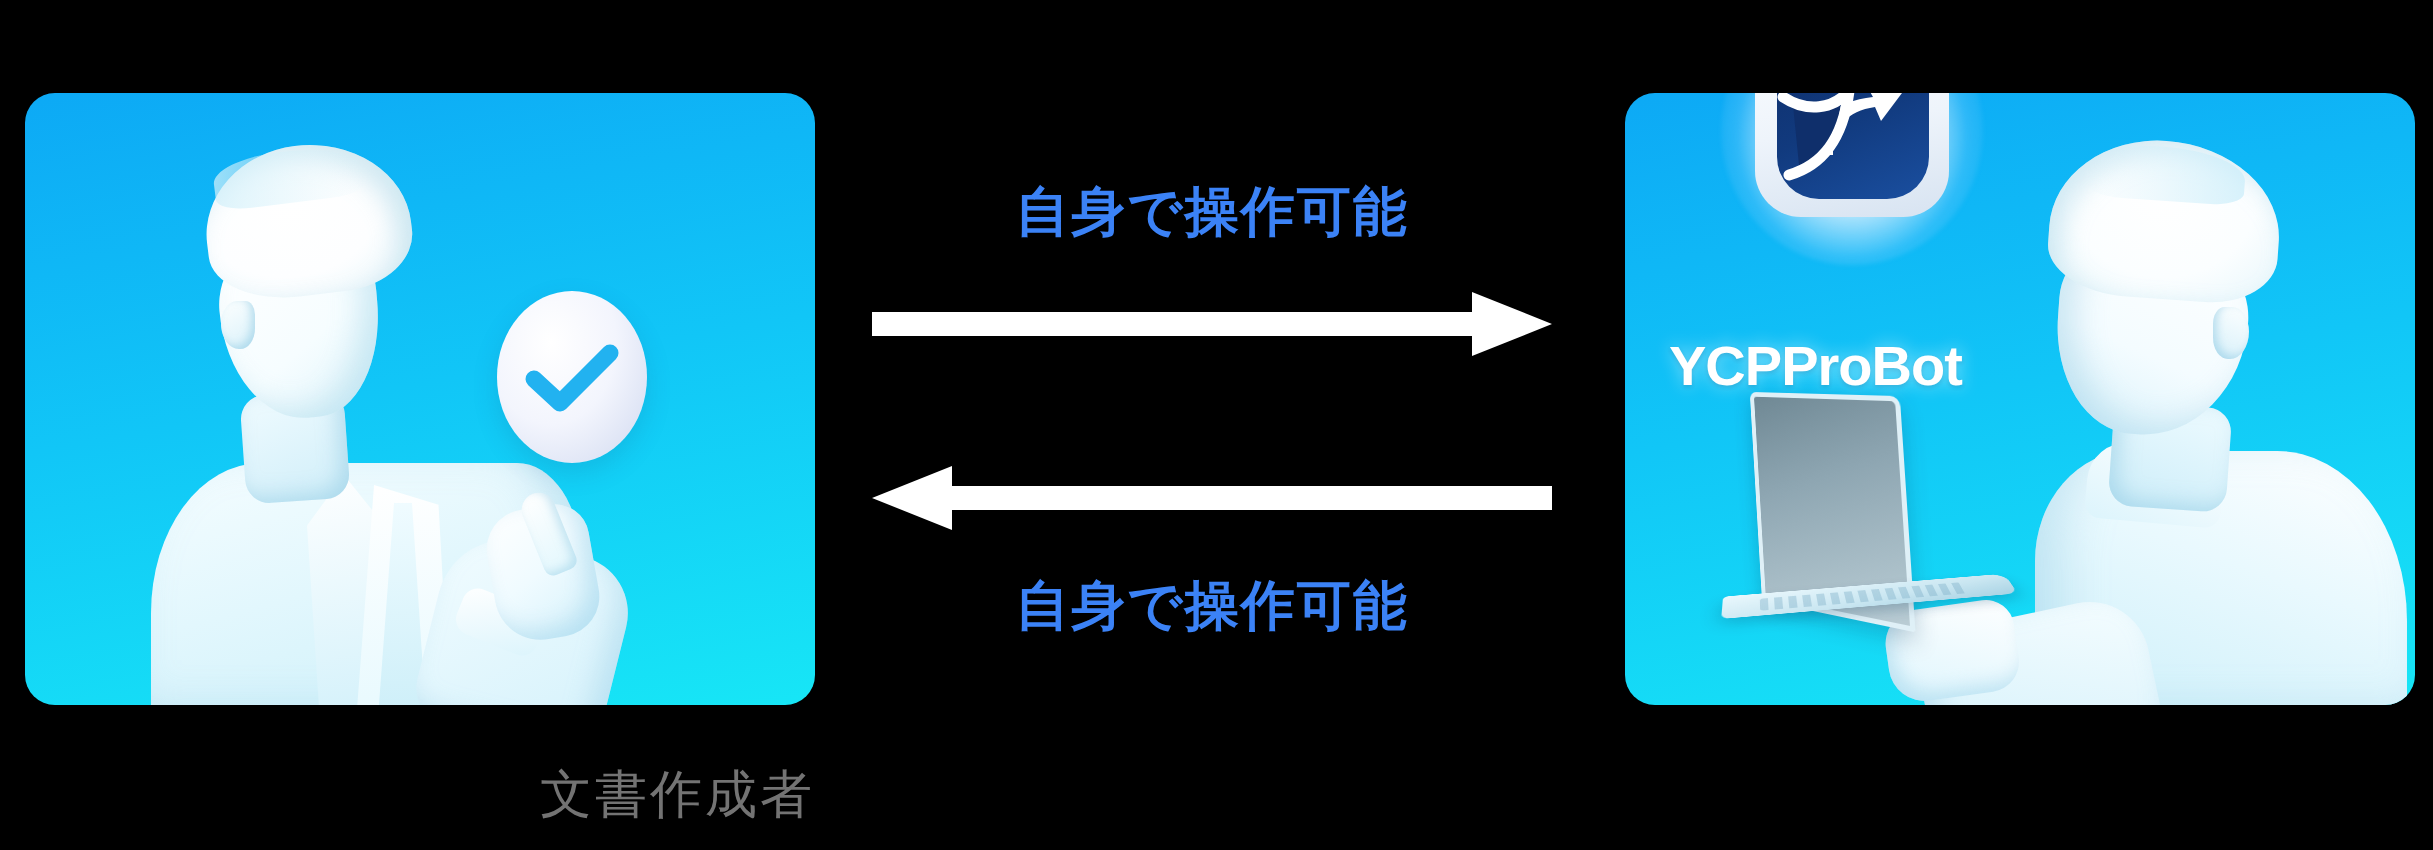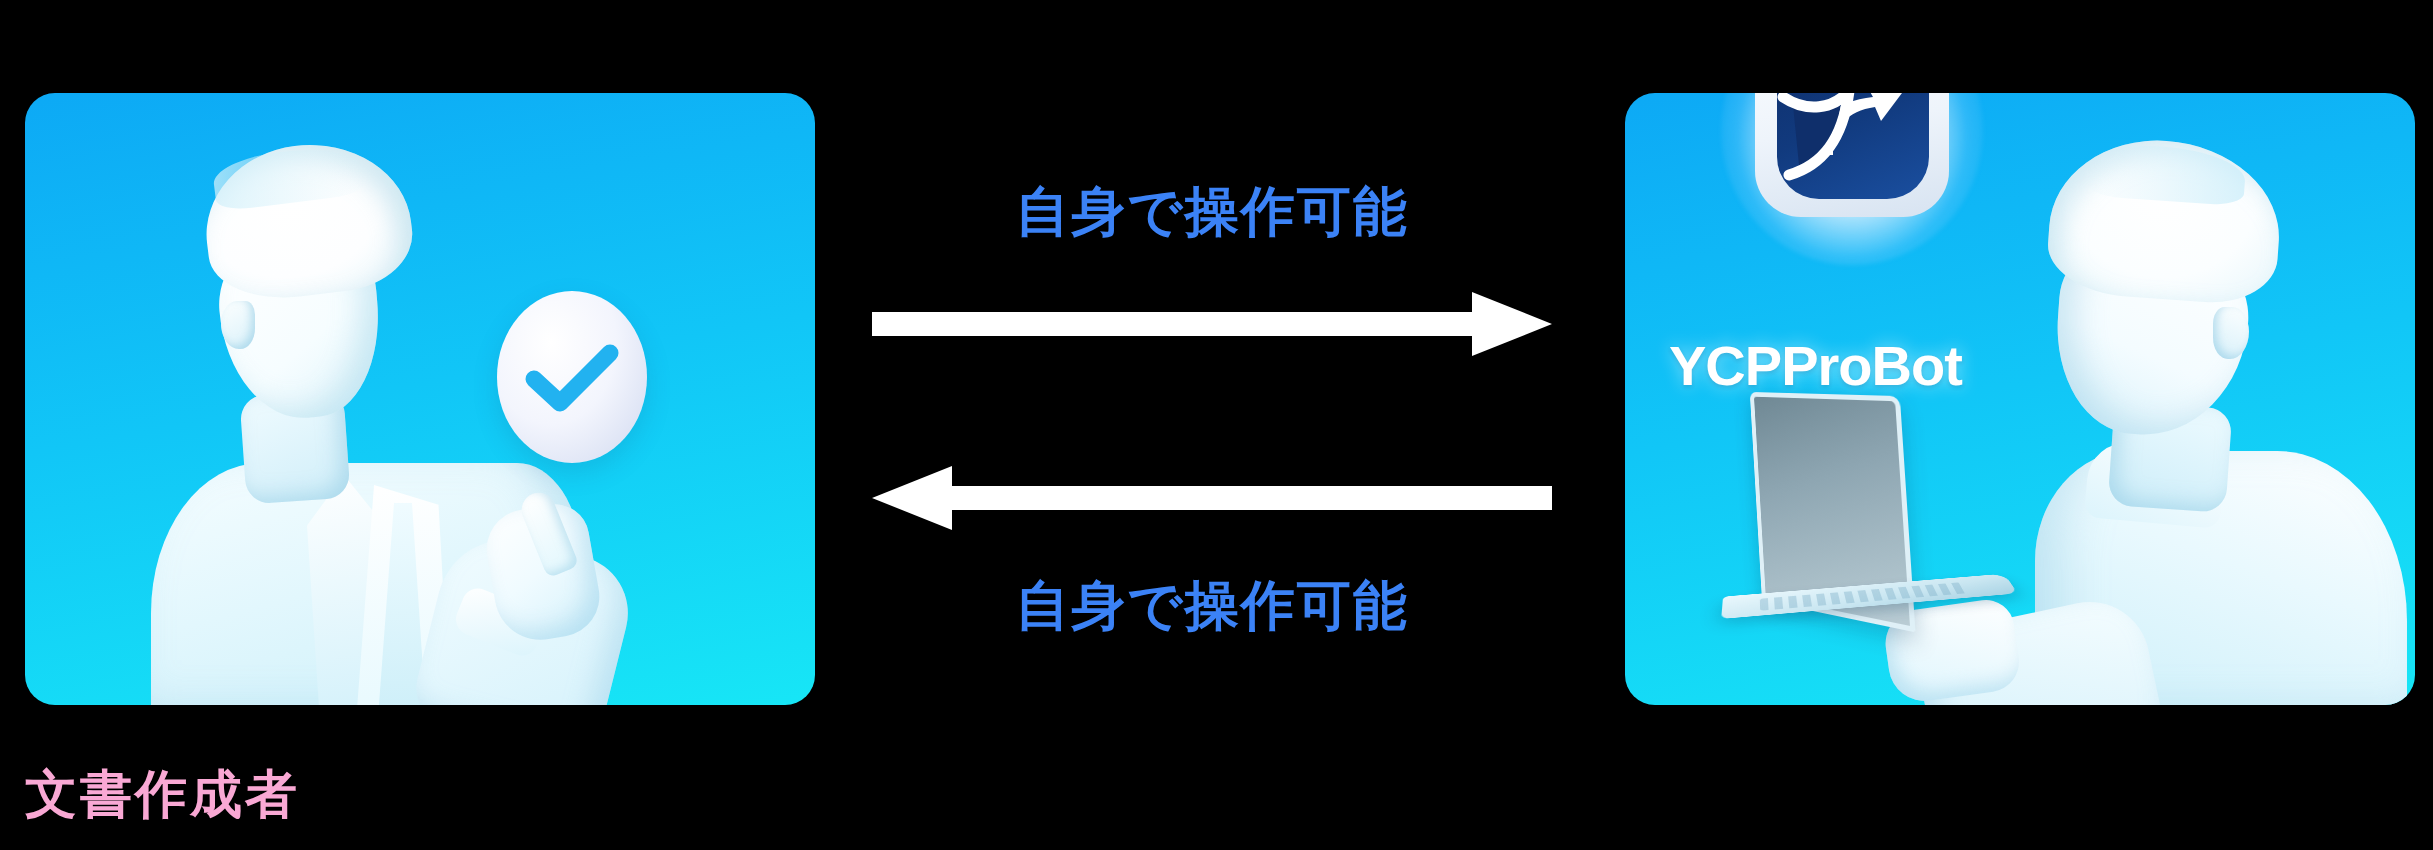"文書作成者" .caption { color: #f9a8d4 -> #737373; font-weight: bold -> normal; text-align: left -> right }
